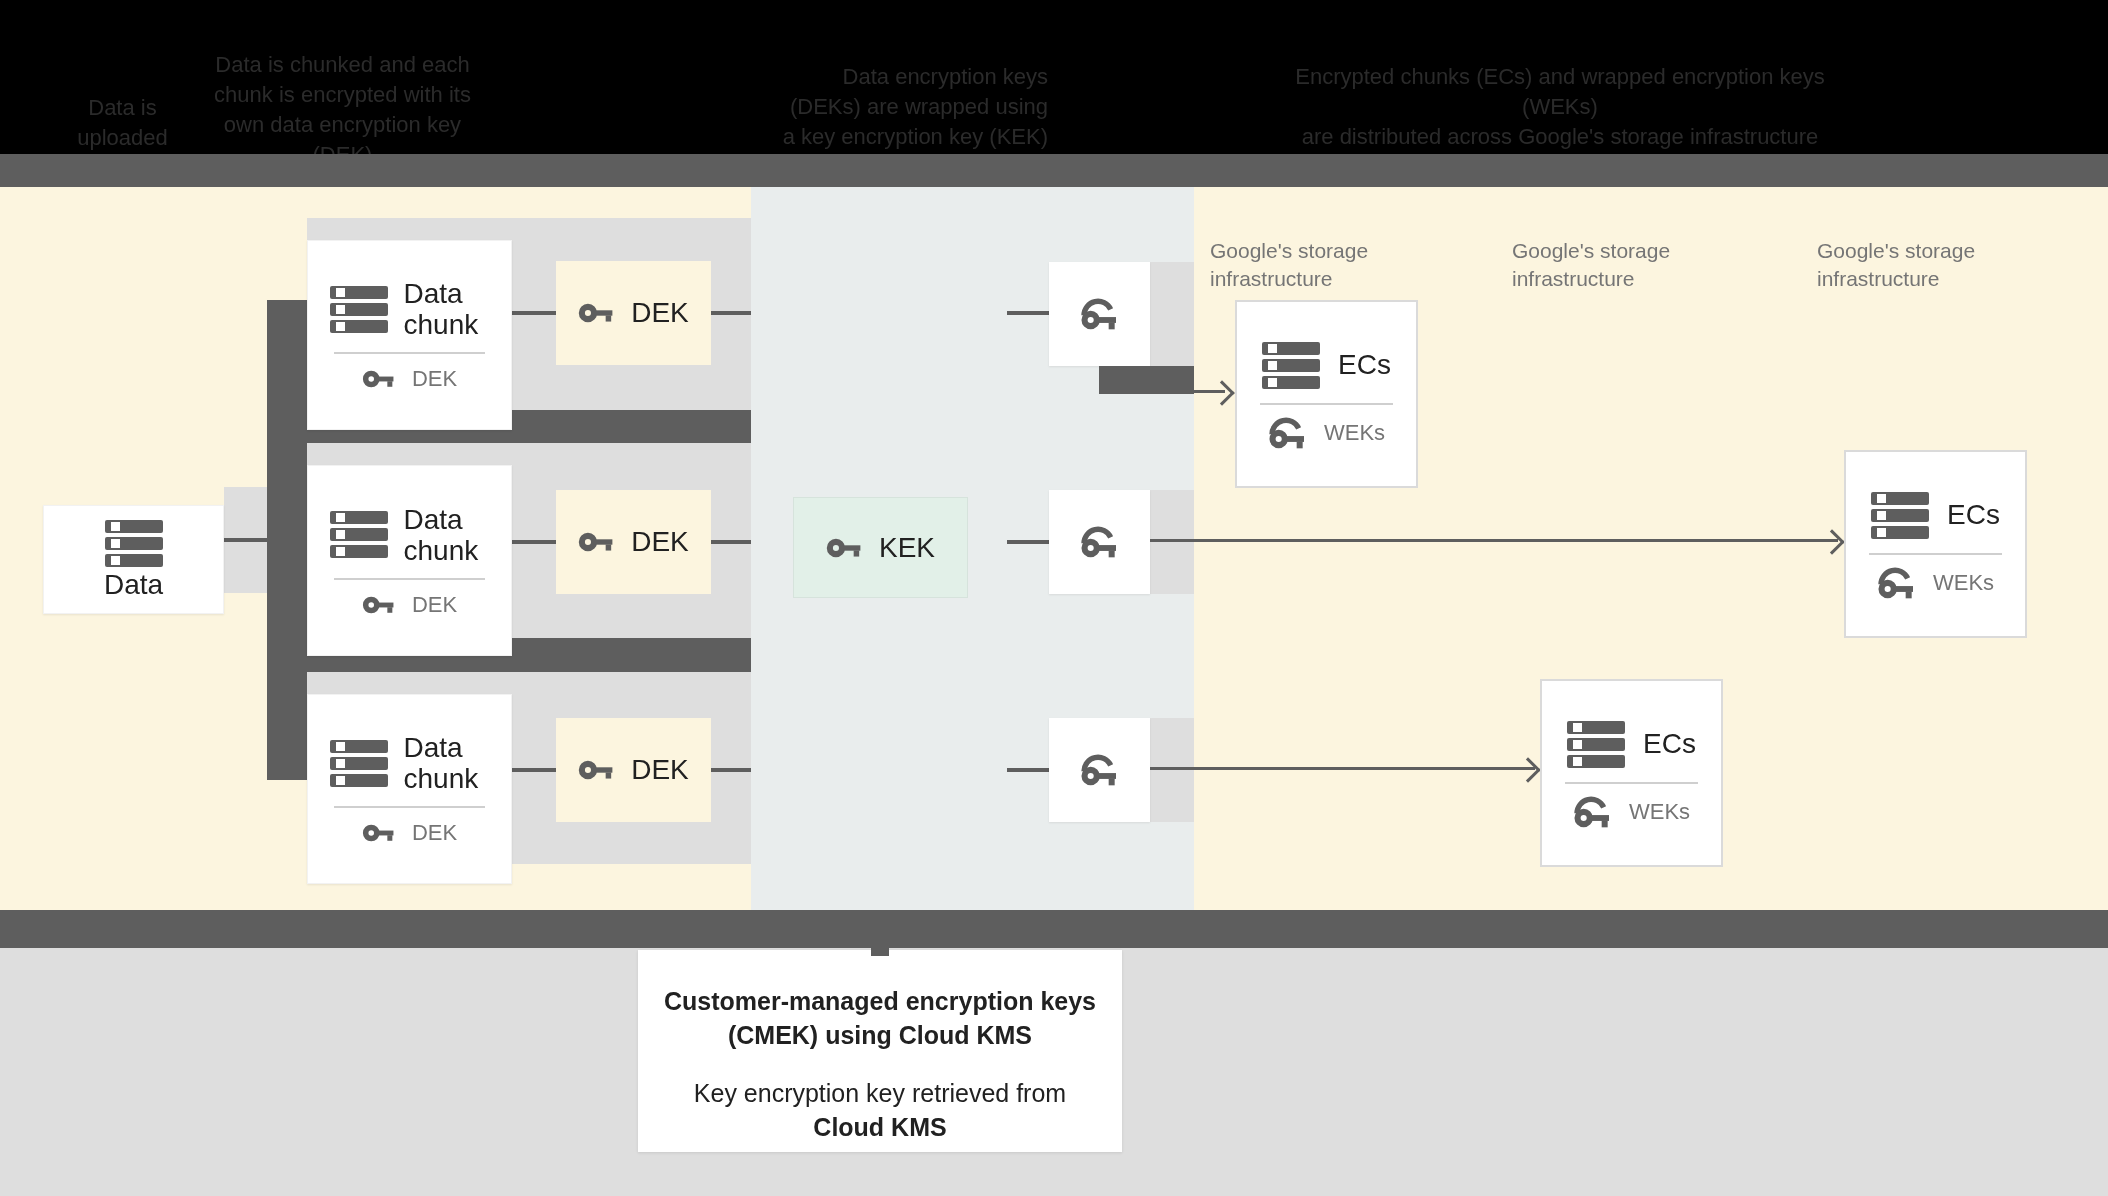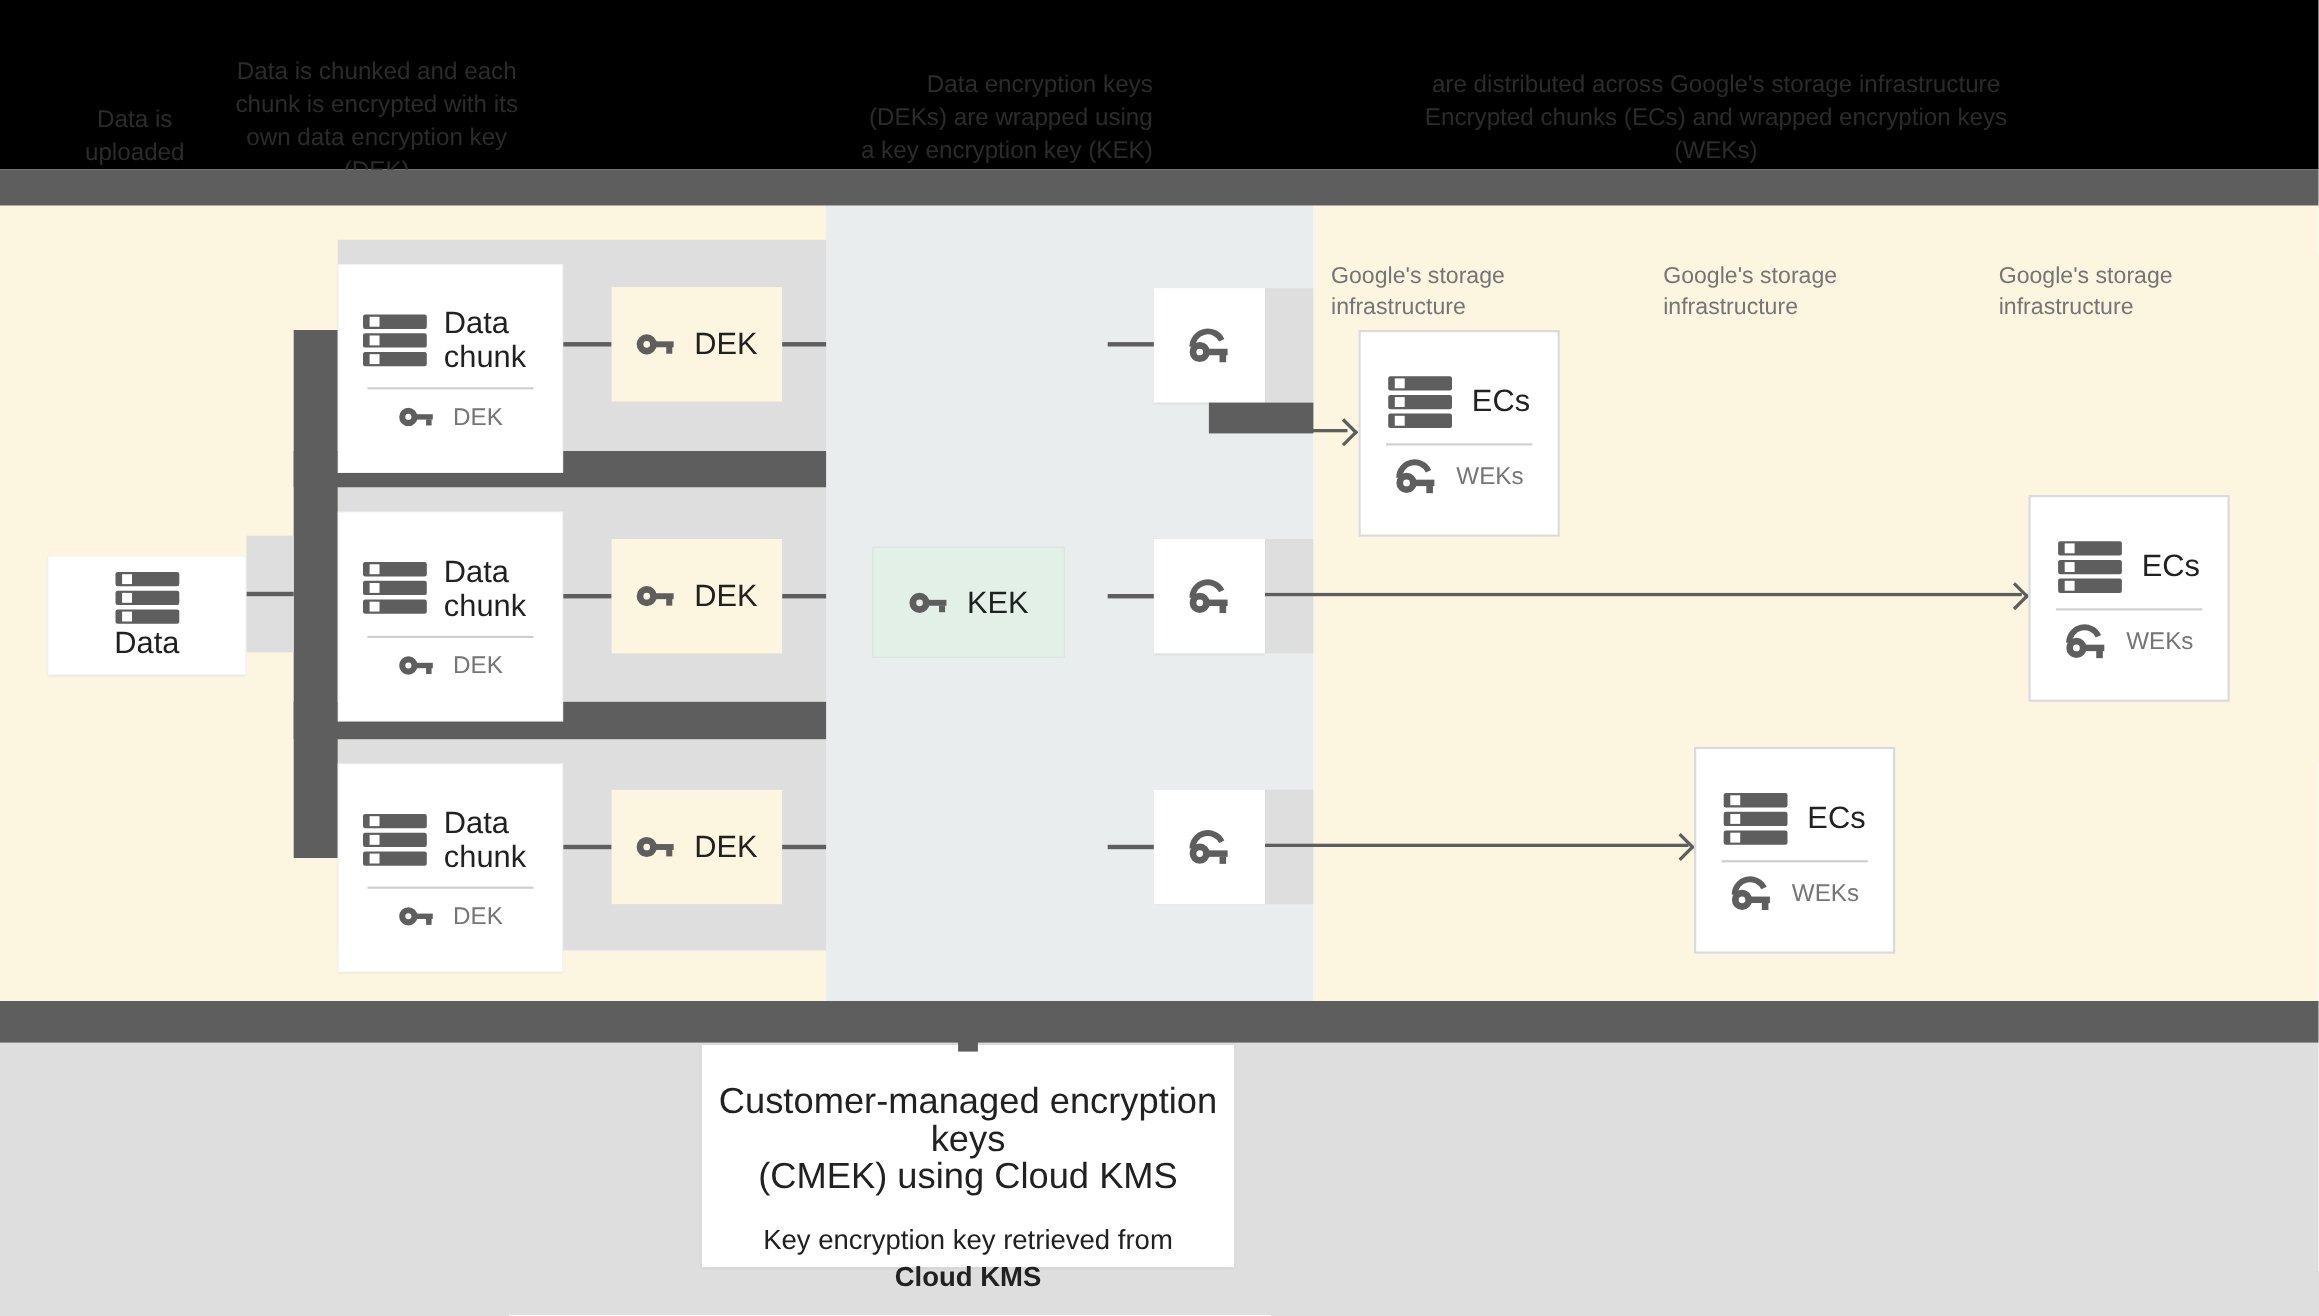"are distributed across Google's storage" span { order: before "Encrypted chunks (ECs) and wrapped" -> after "Encrypted chunks (ECs) and wrapped" }
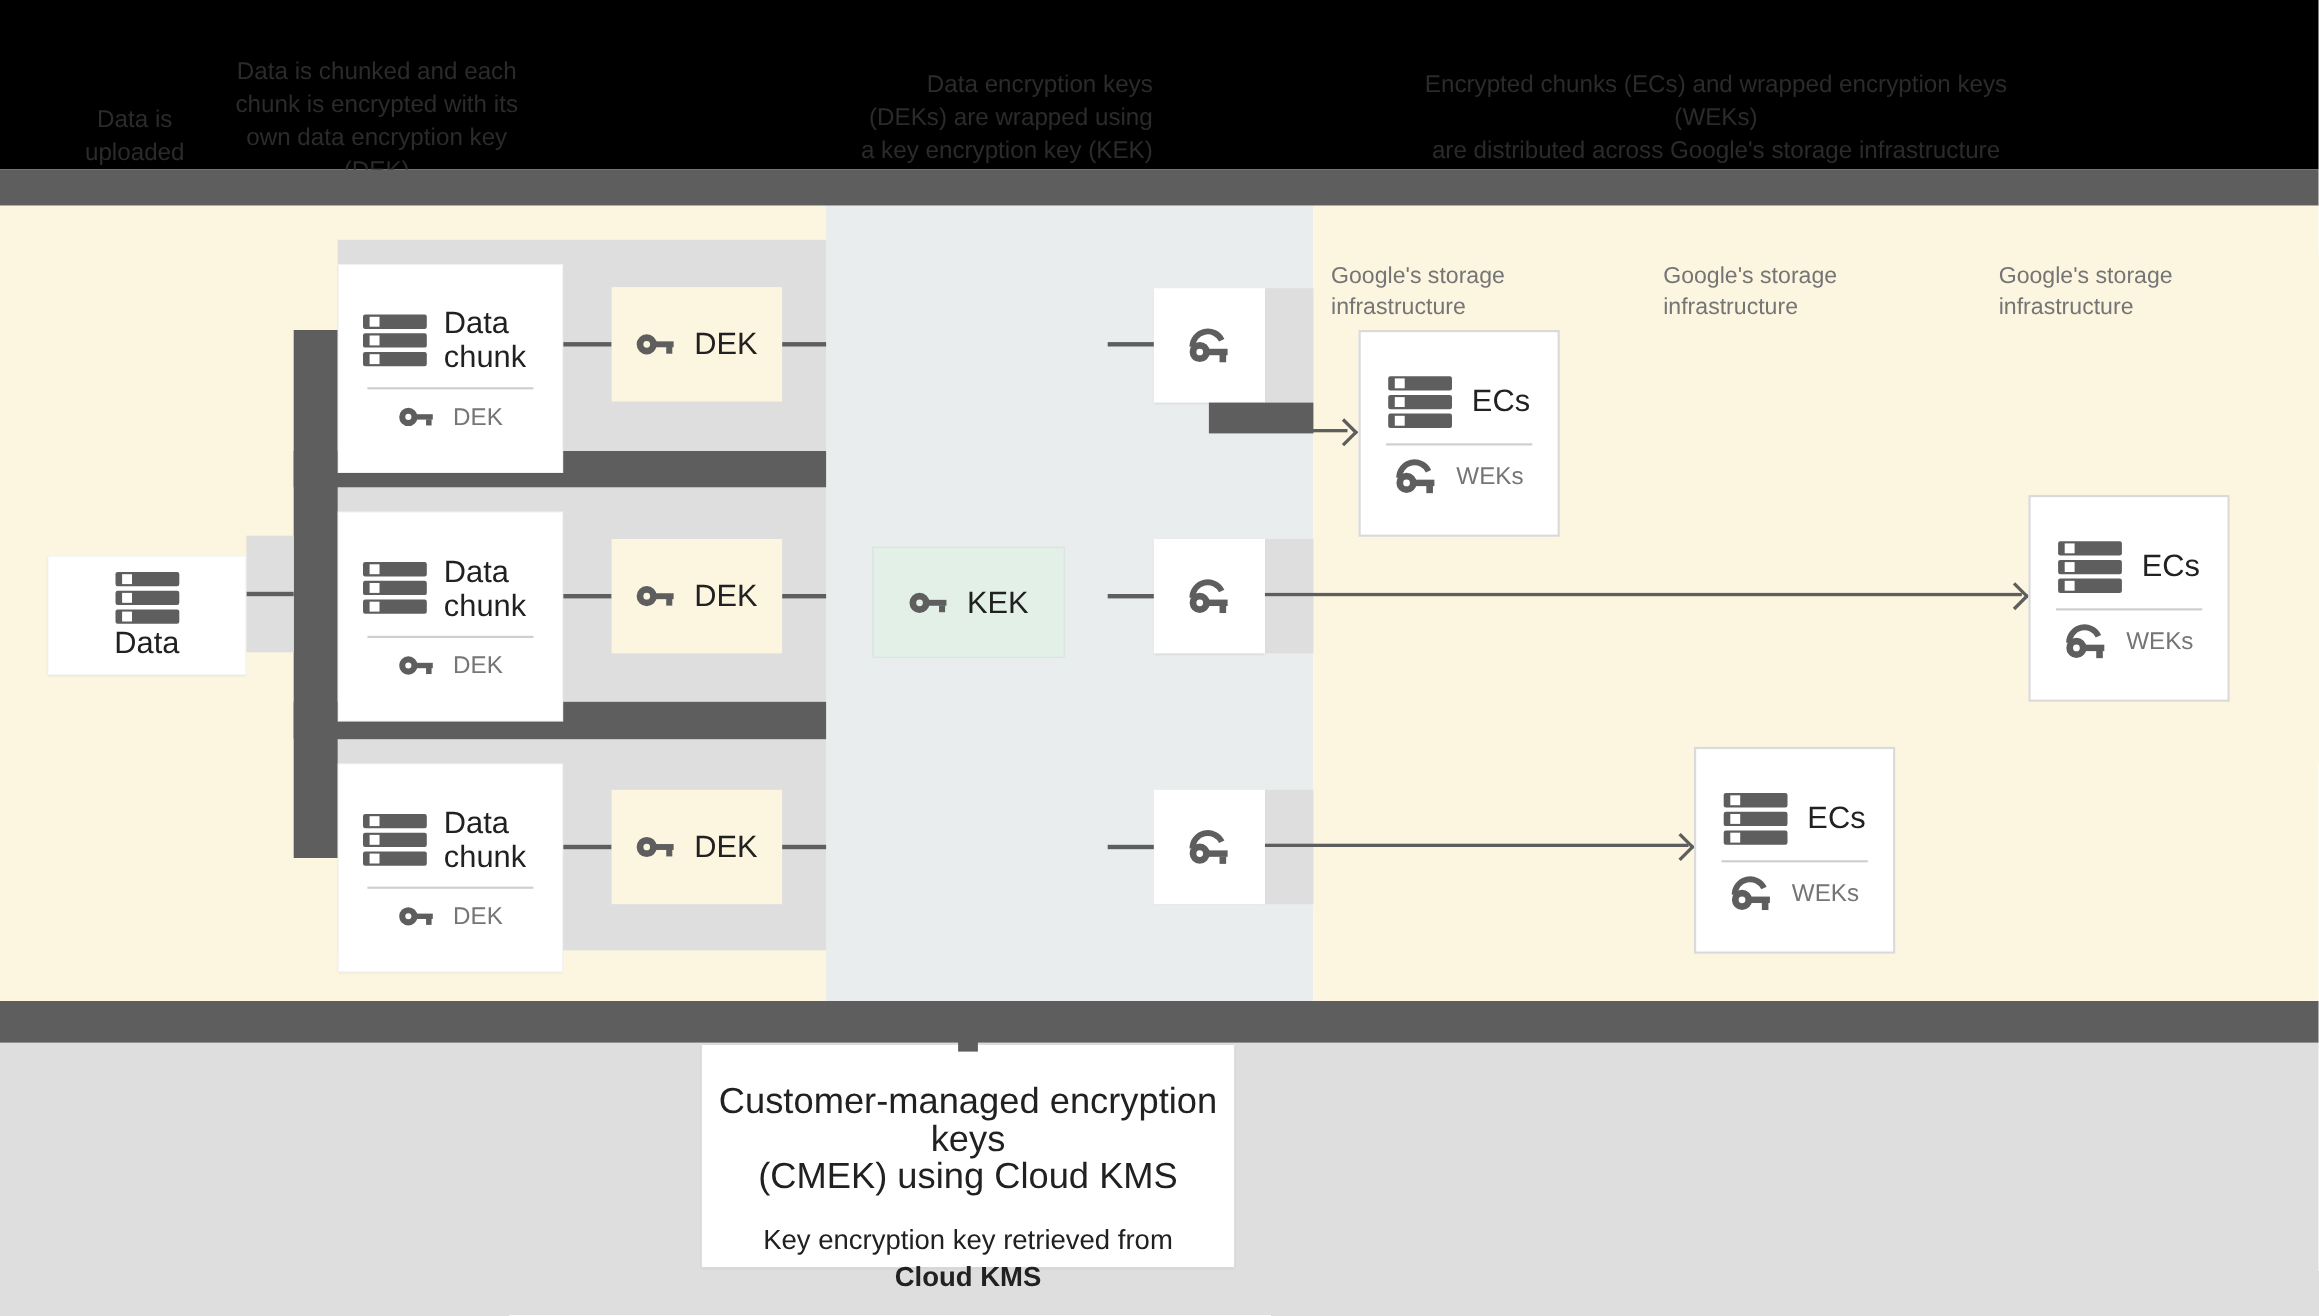"Customer-managed encryption keys" .ft-title { font-size: 33px -> 25px; font-weight: normal -> bold }
